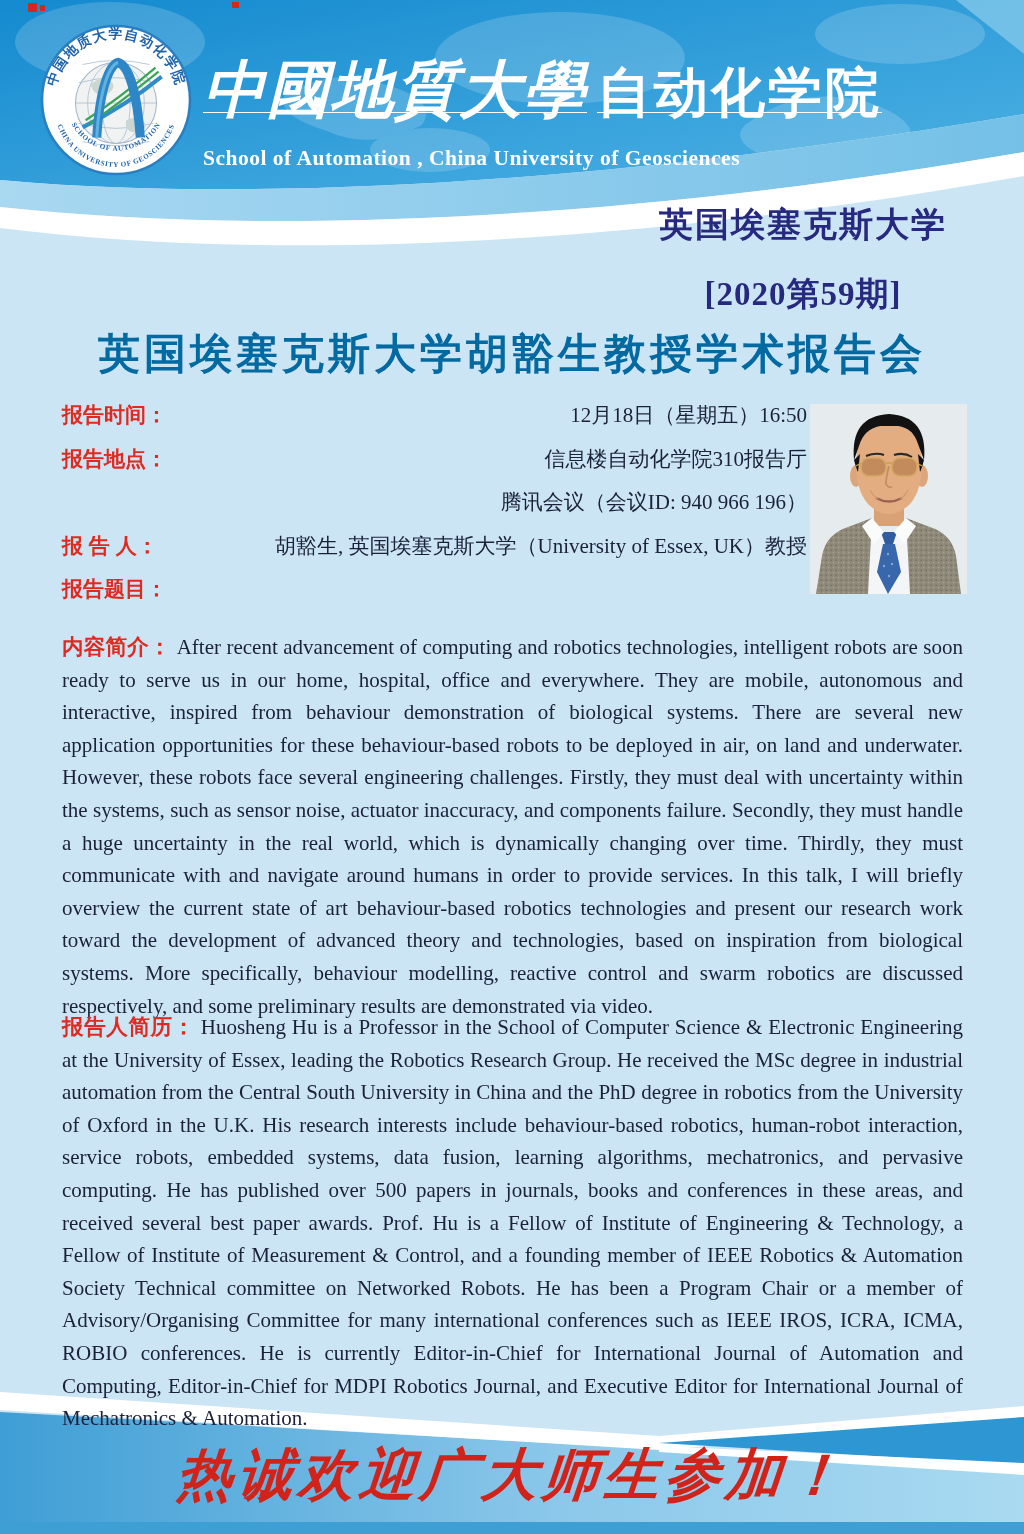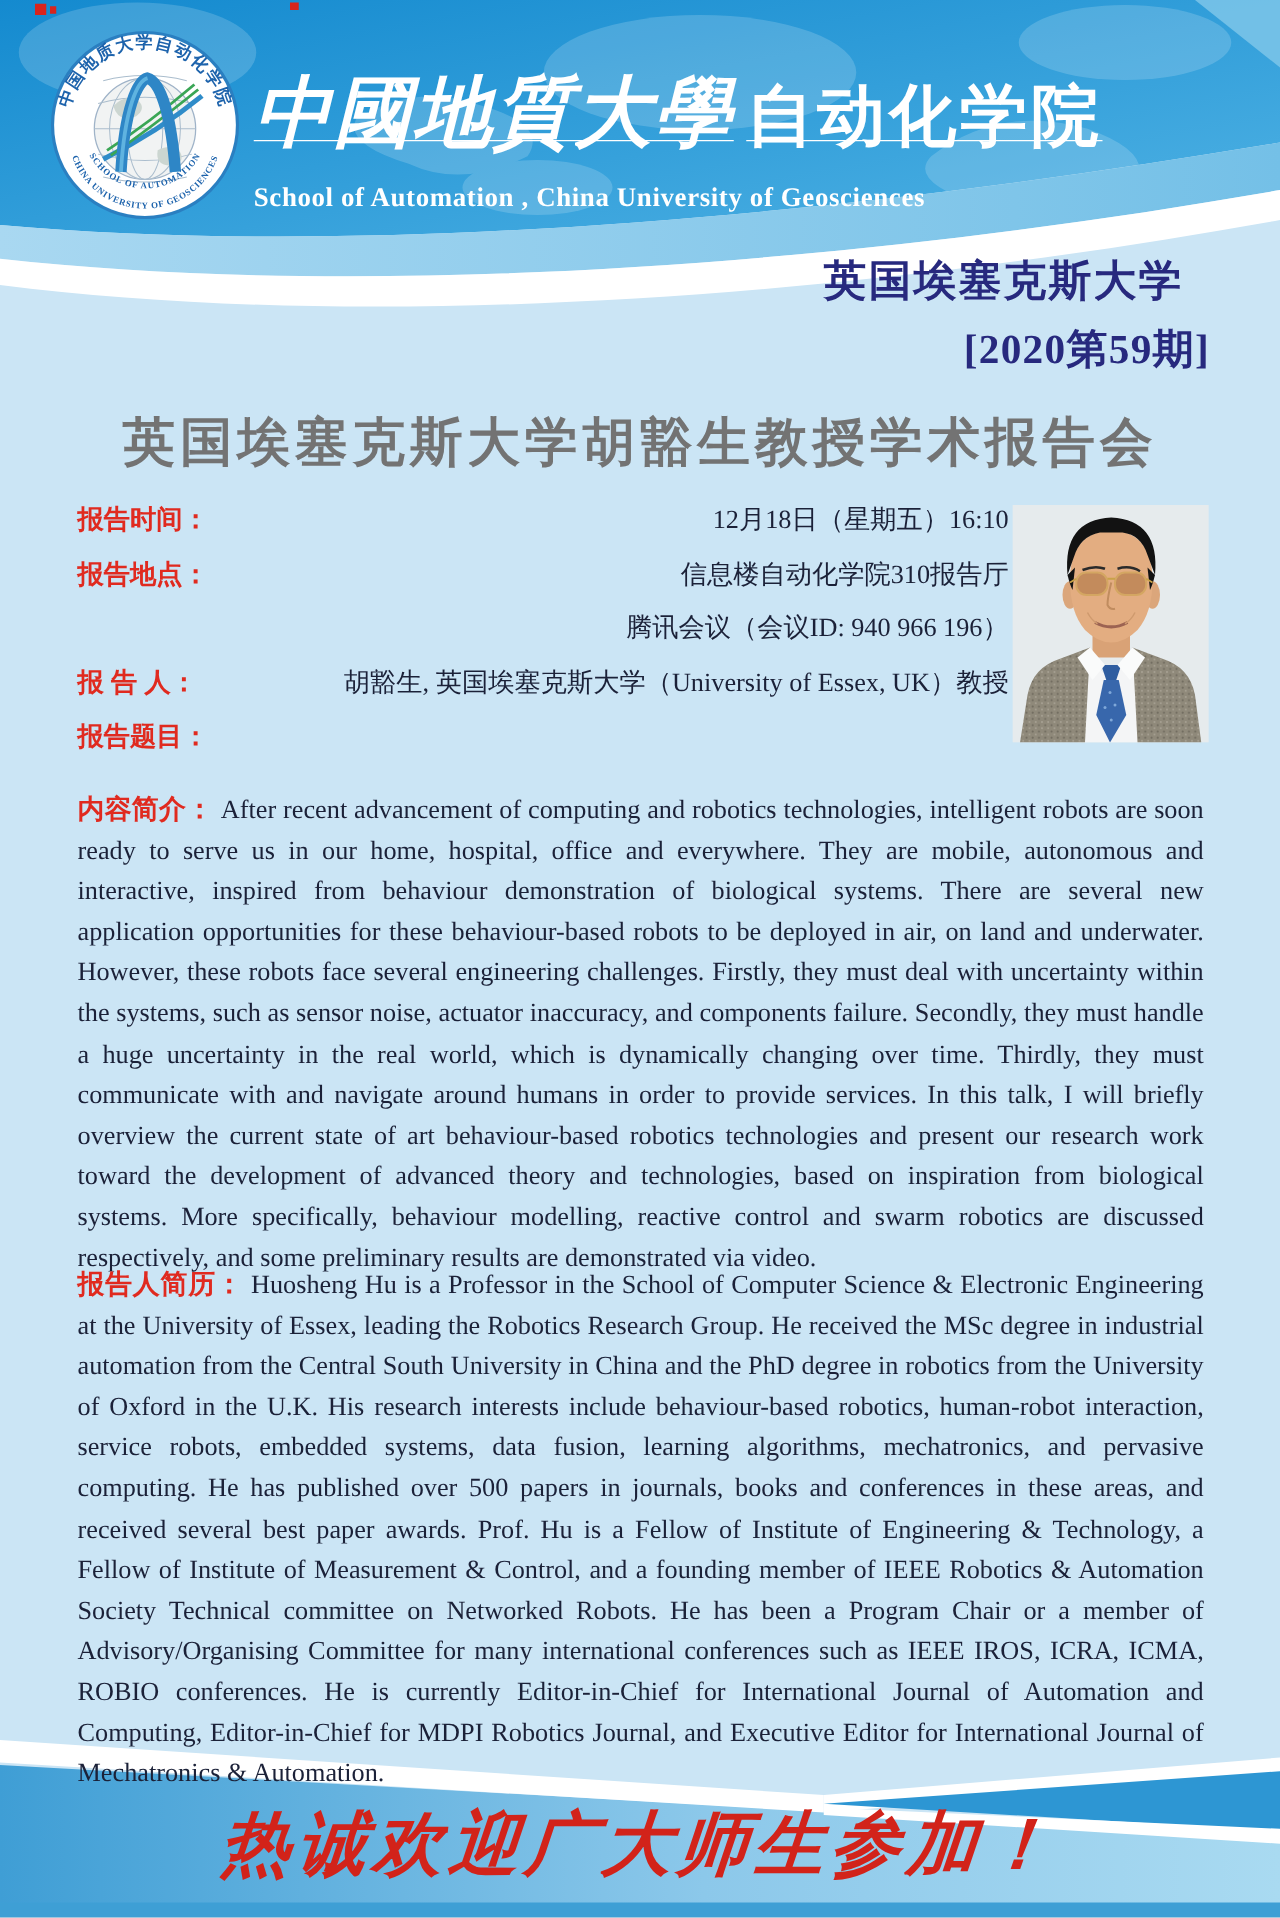"[2020第59期]" .forum-issue { margin-top: 9px -> 24px; text-align: right -> none }
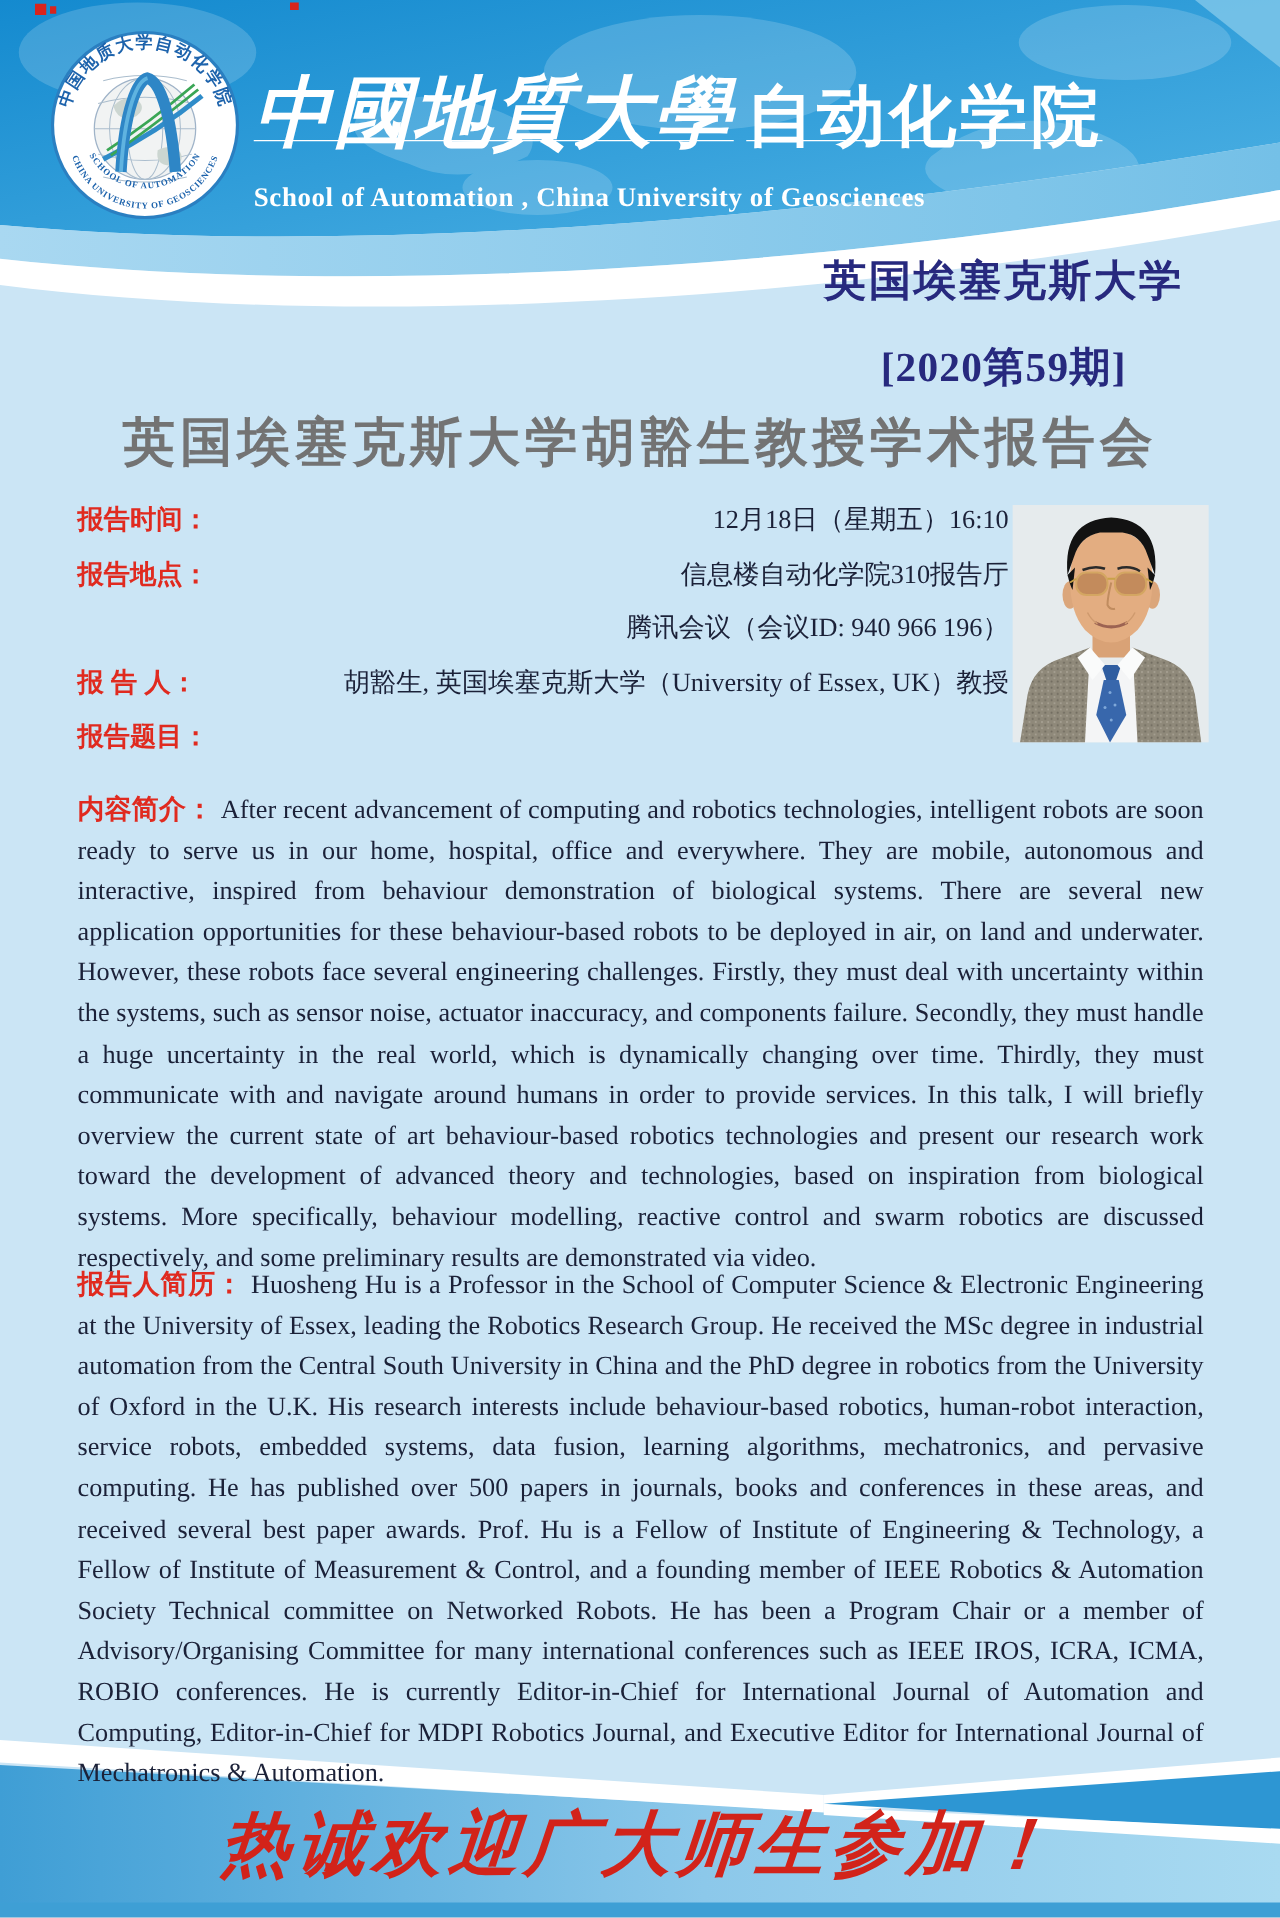"英国埃塞克斯大学胡豁生教授学术报告会" .main-title { color: #737373 -> #0369a1 }
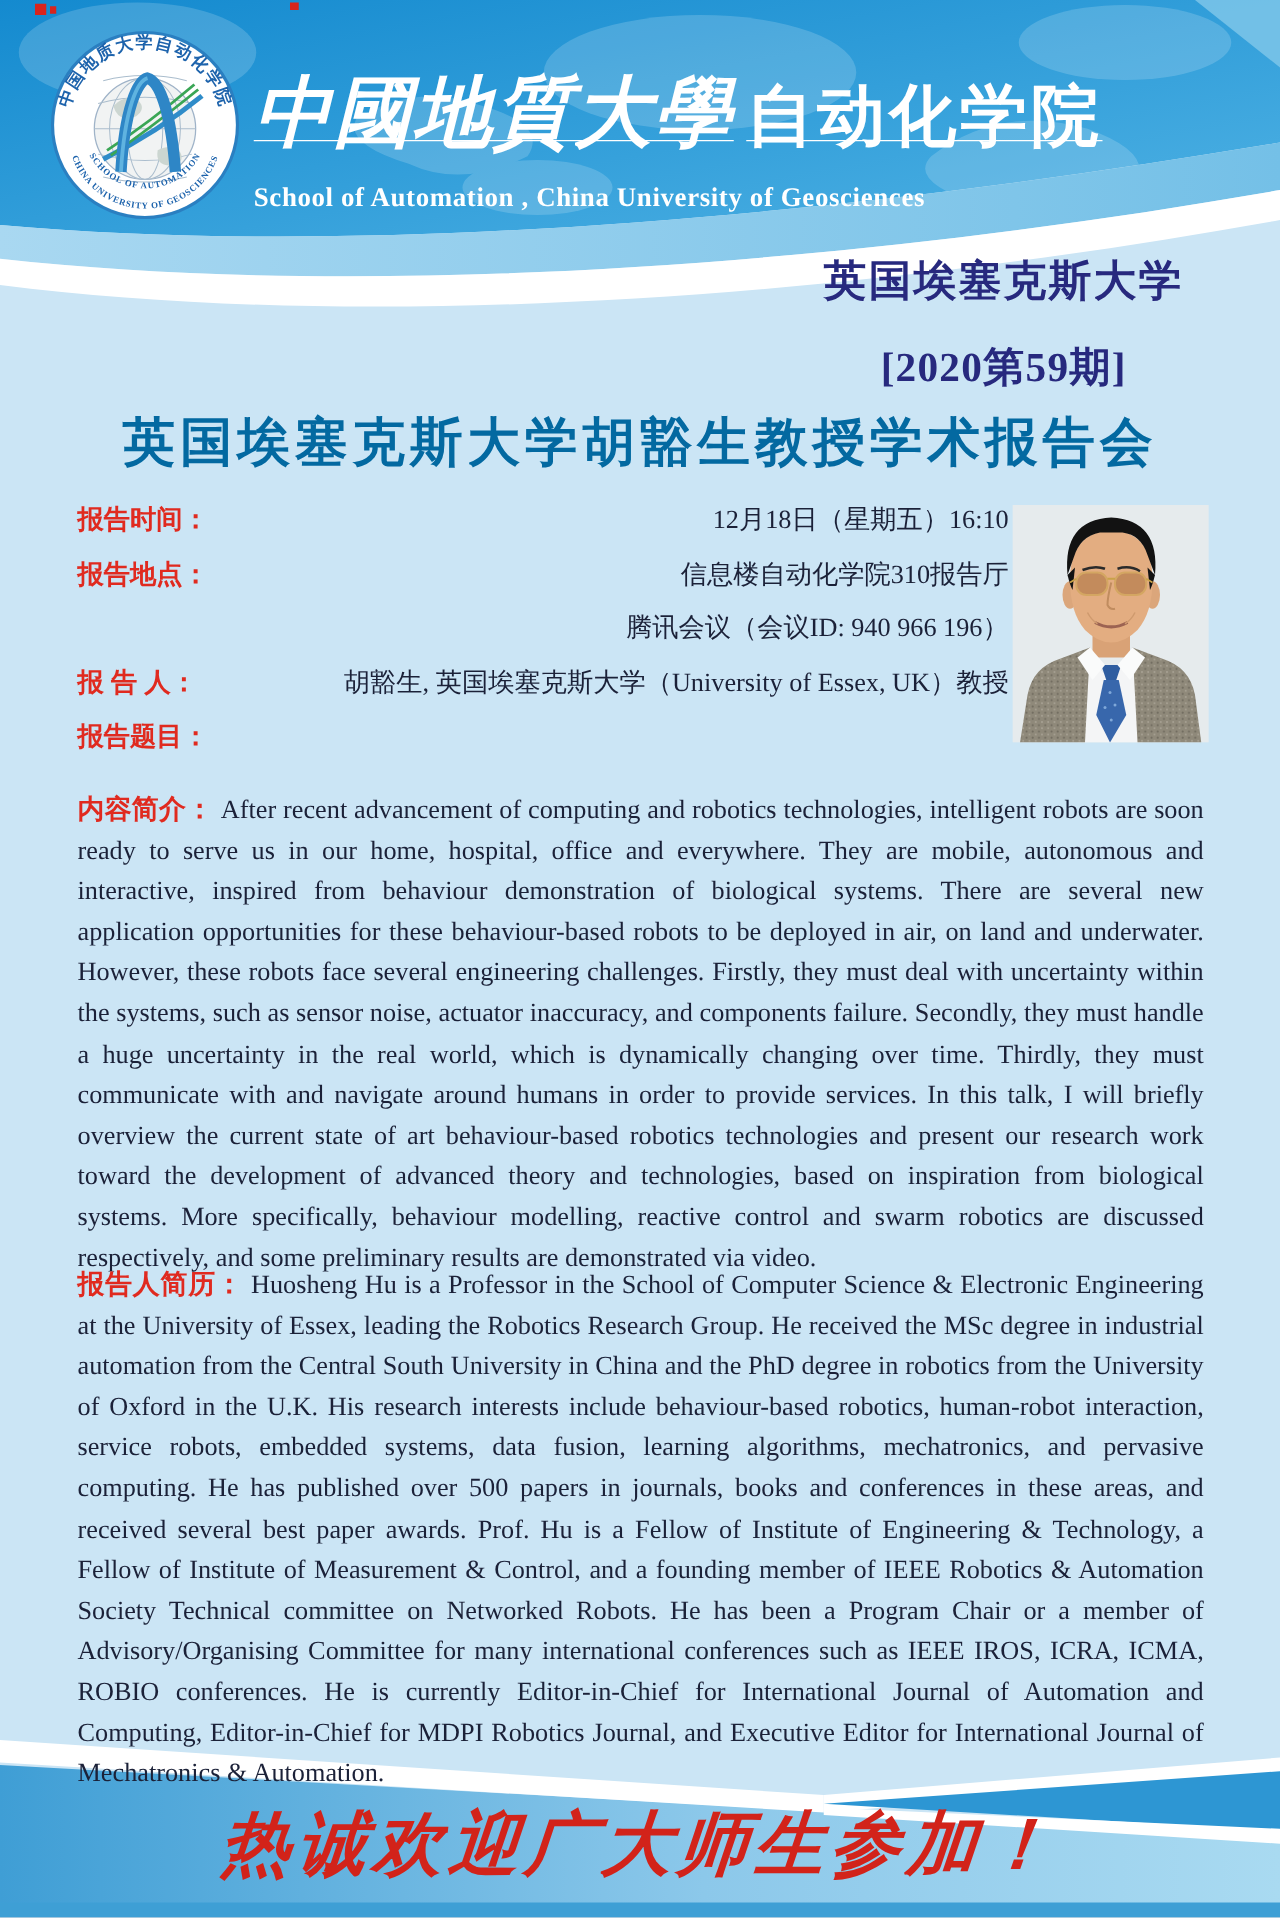"12月18日（星期五）16:10" span.dval { text: 16:10 -> 16:50 }
